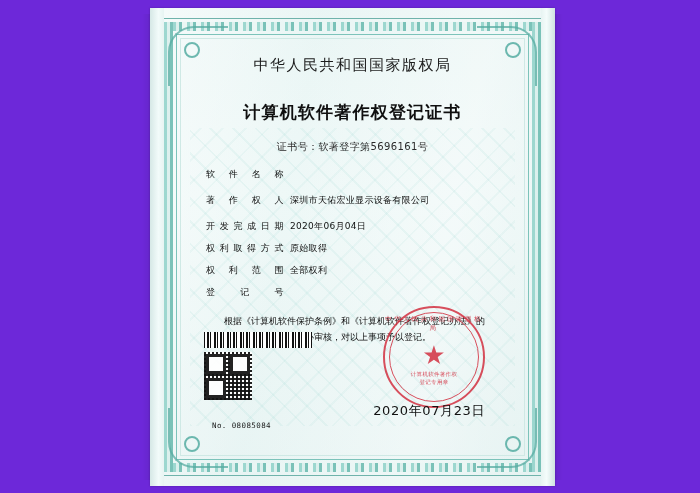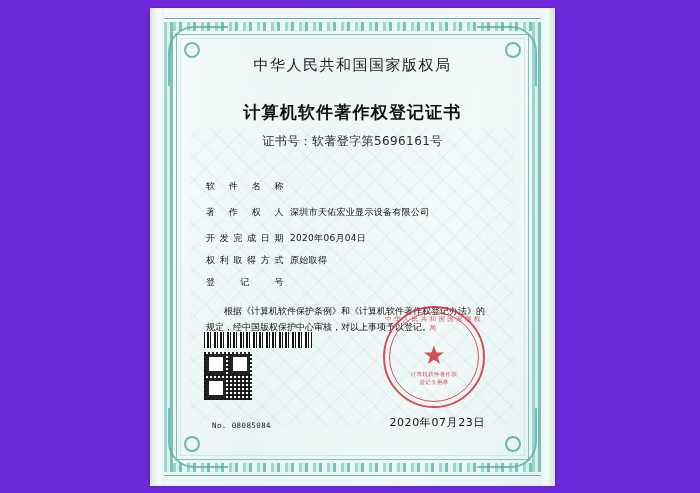"证书号：软著登字第5696161号" .certno { font-size: 12px -> 10px; margin-top: 9px -> 16px }
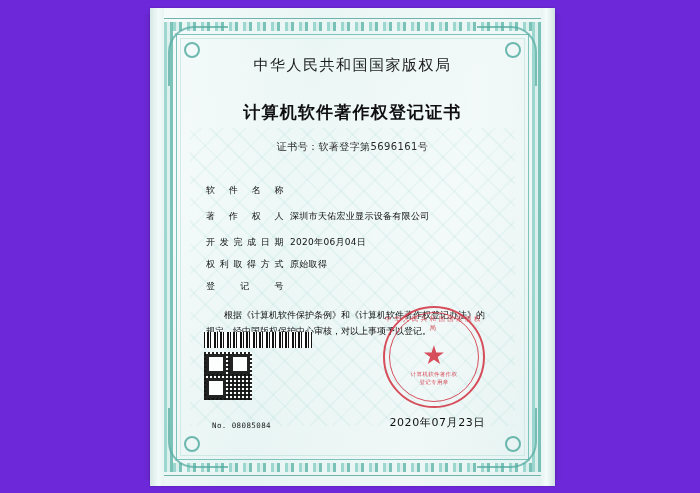"软件名称" .fields { margin-top: 30px -> 14px }
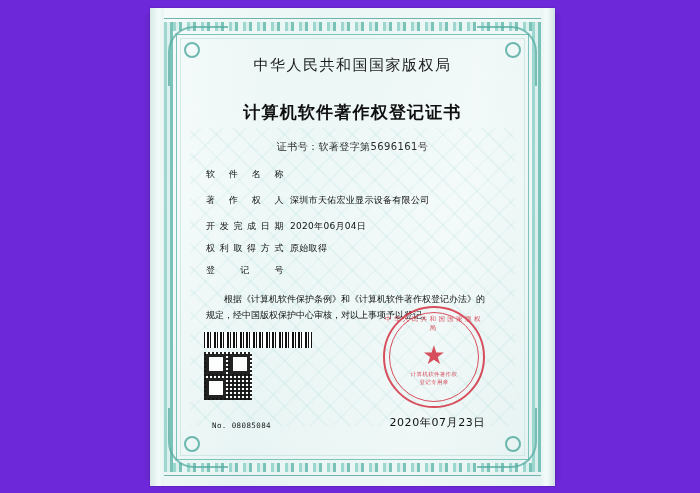"权利范围" div.field { html: none -> <div> <div>权利范围</div> <div>全部权利</div> </div> }
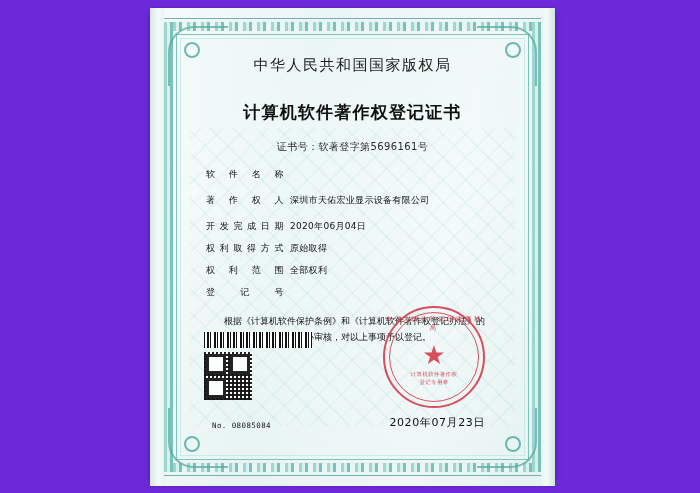"2020年07月23日" .footer-date { bottom: 22px -> 32px; font-size: 11px -> 13px }
